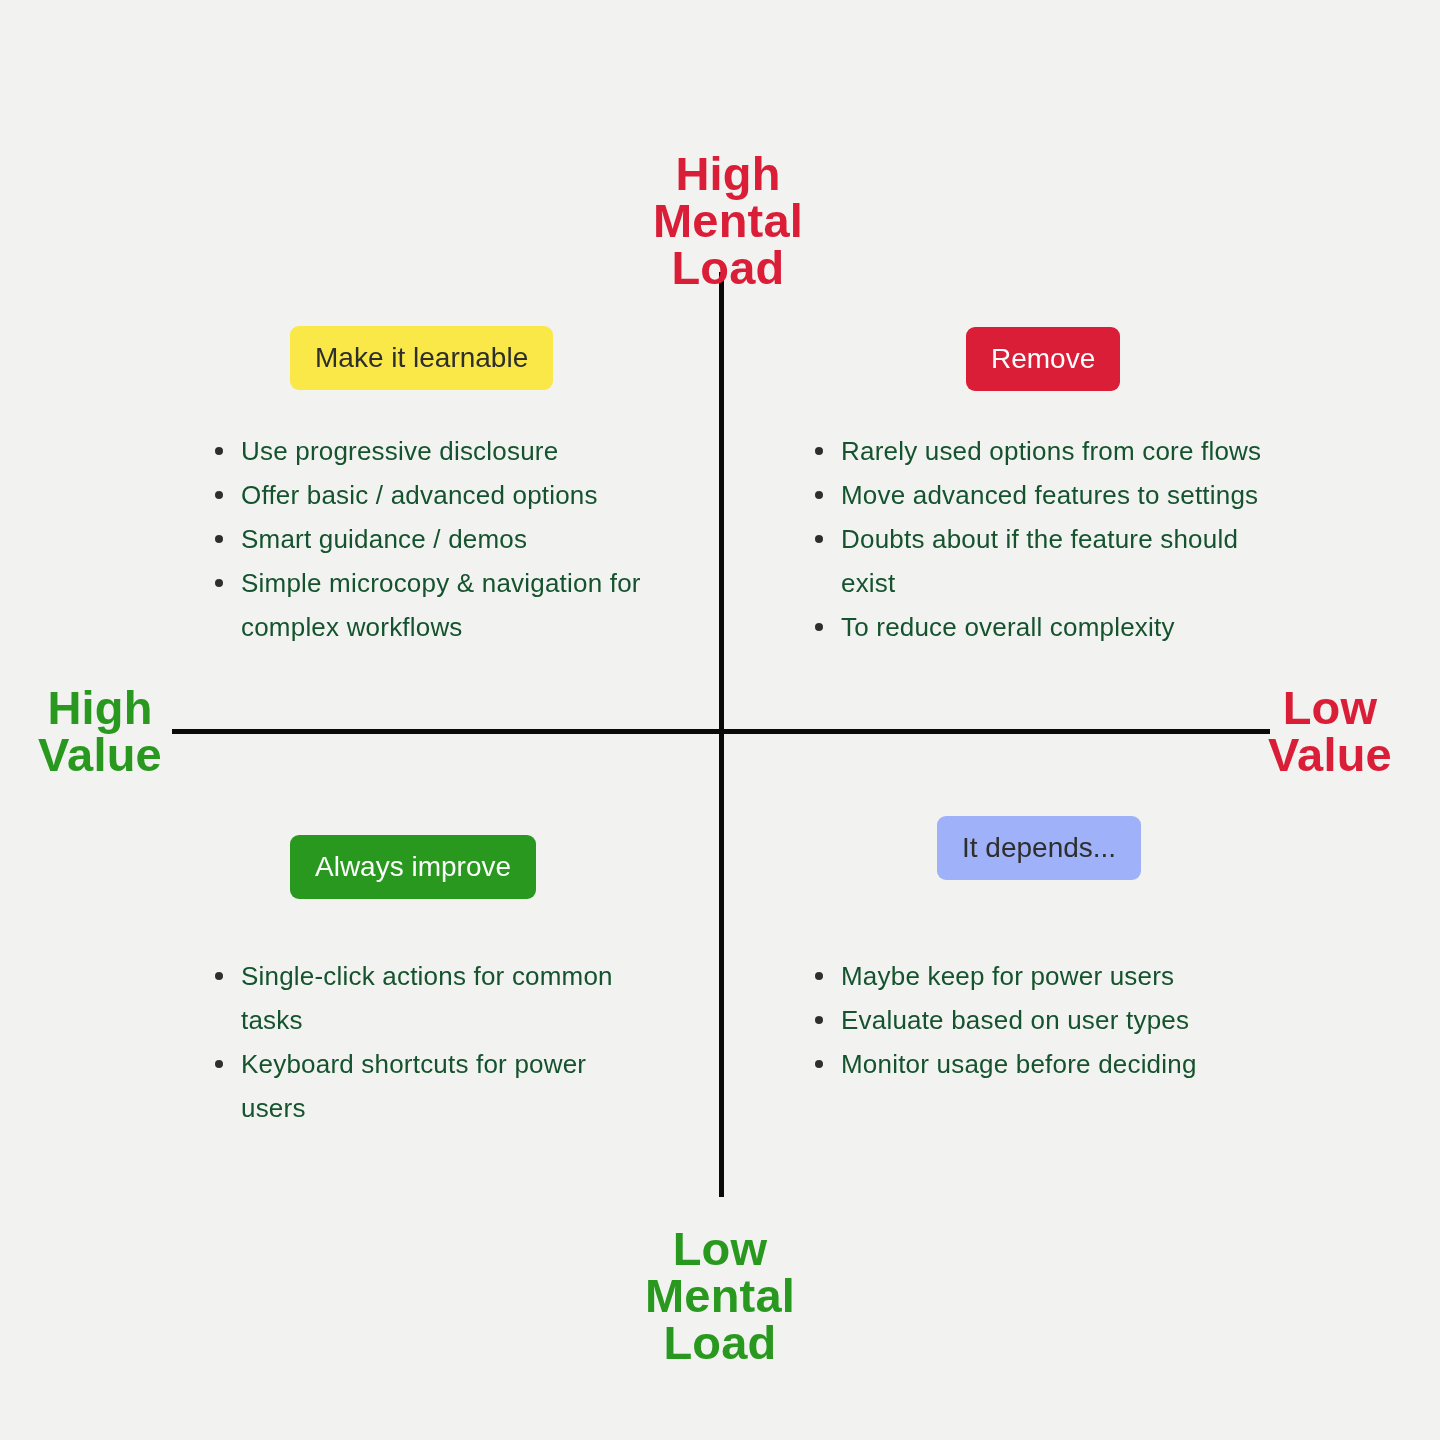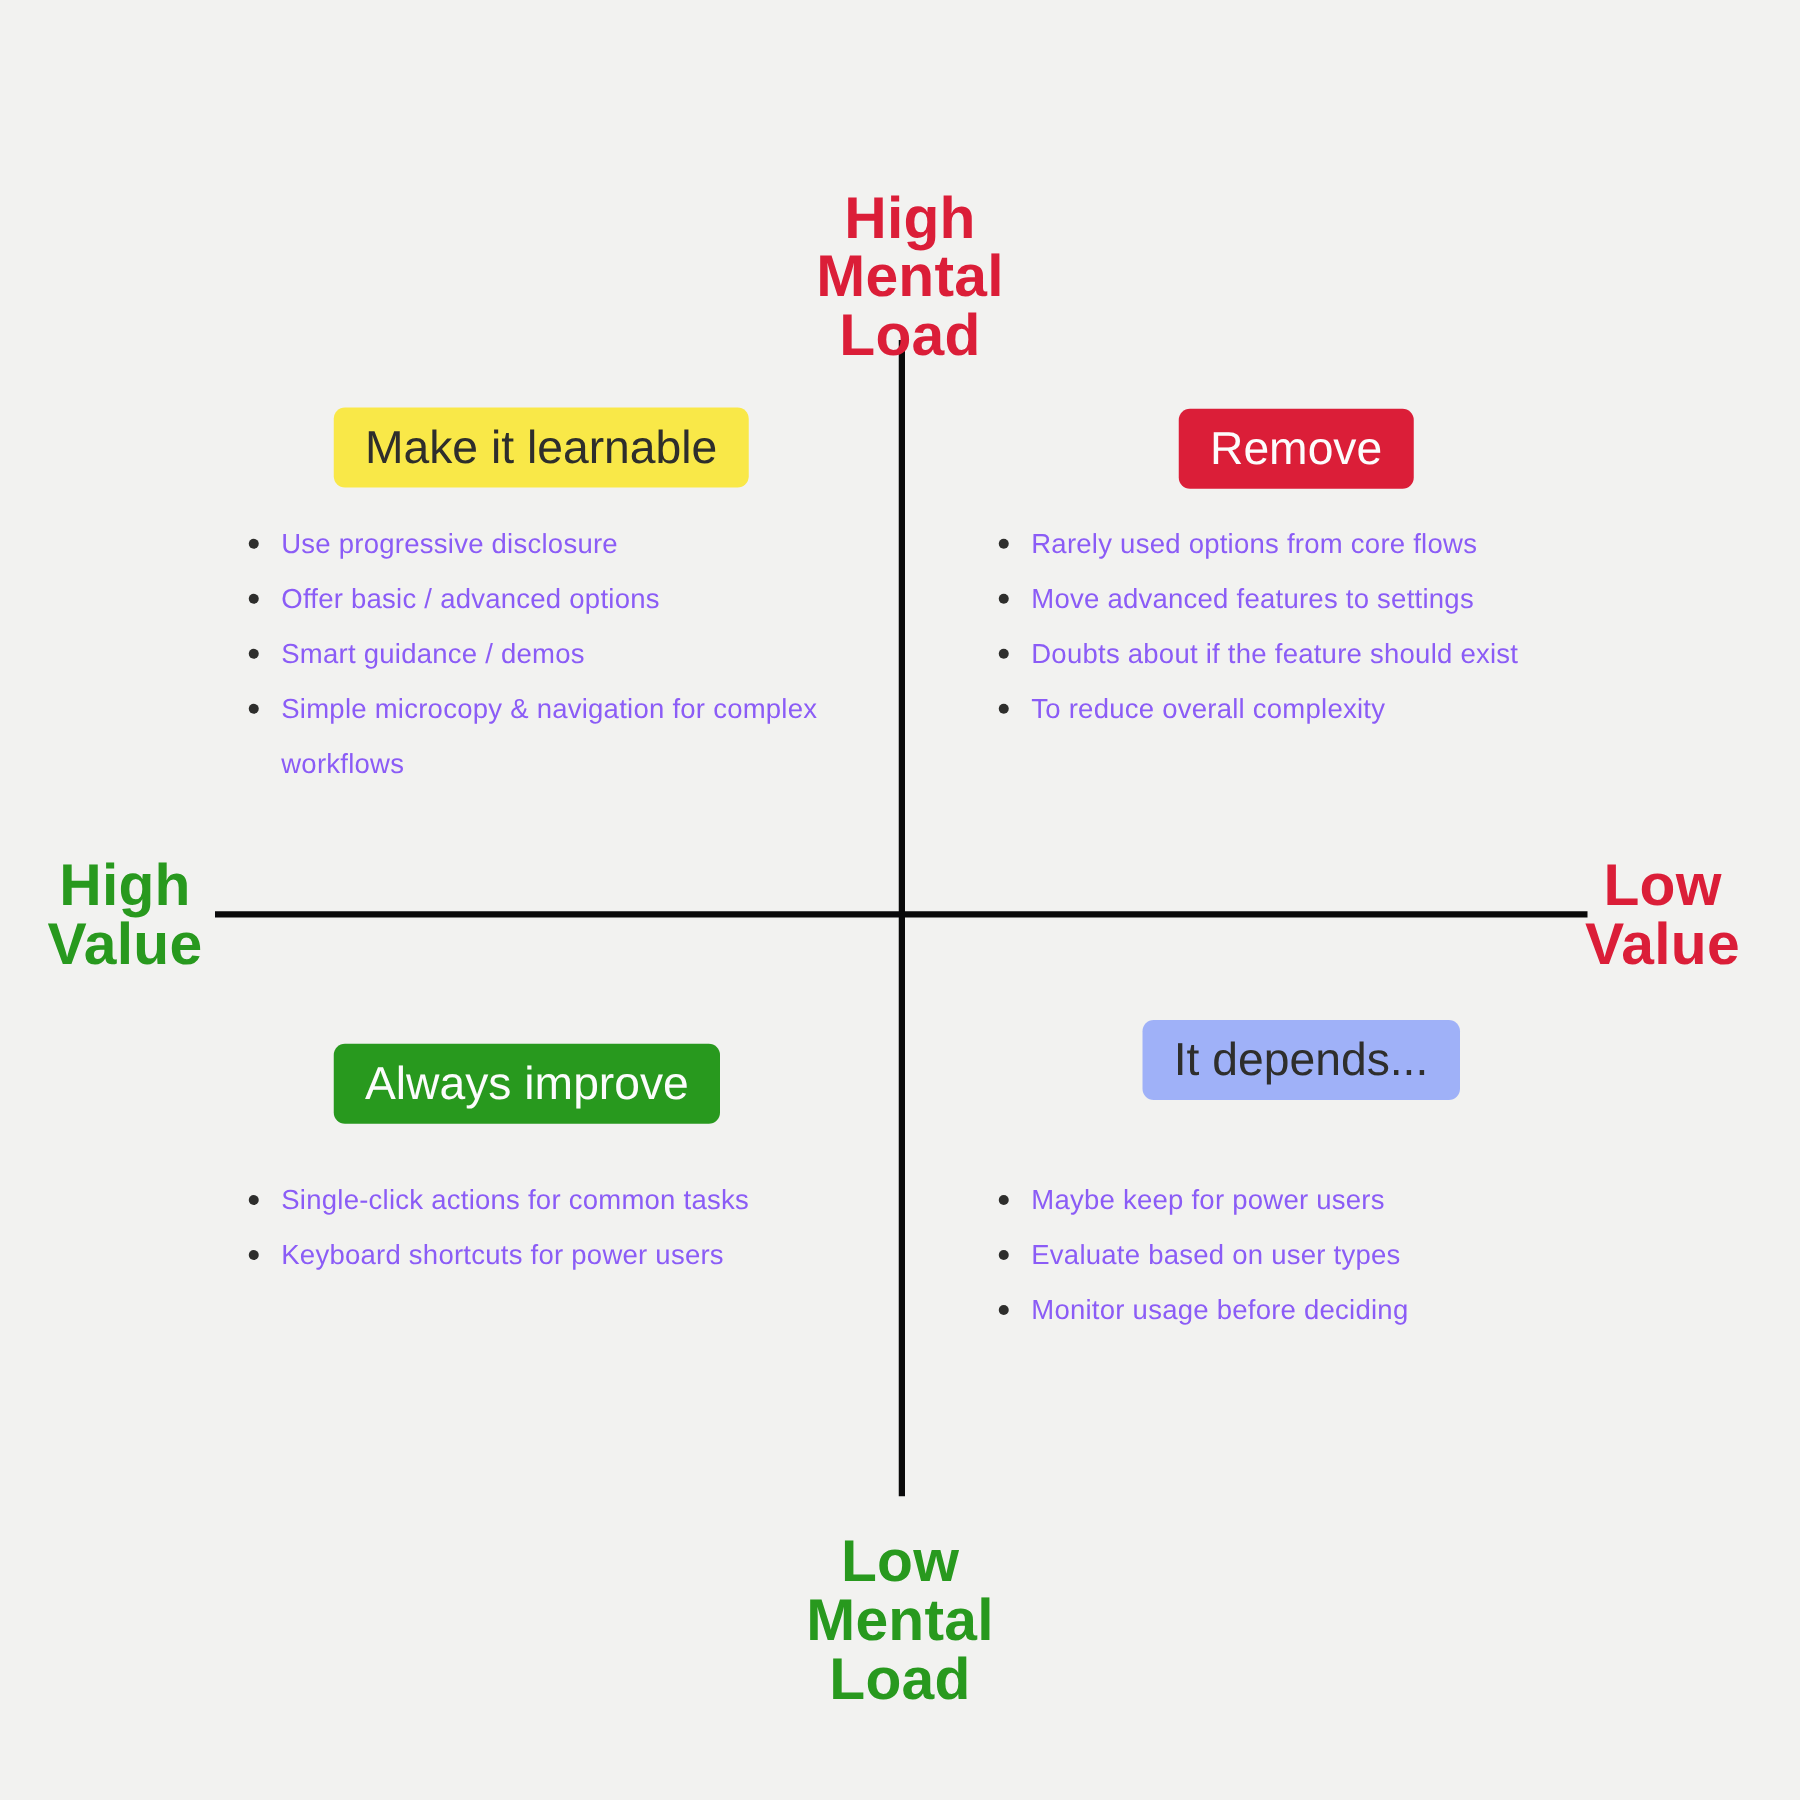"Make it learnable" .badge { font-size: 37px -> 28px; margin-left: none -> 23px }
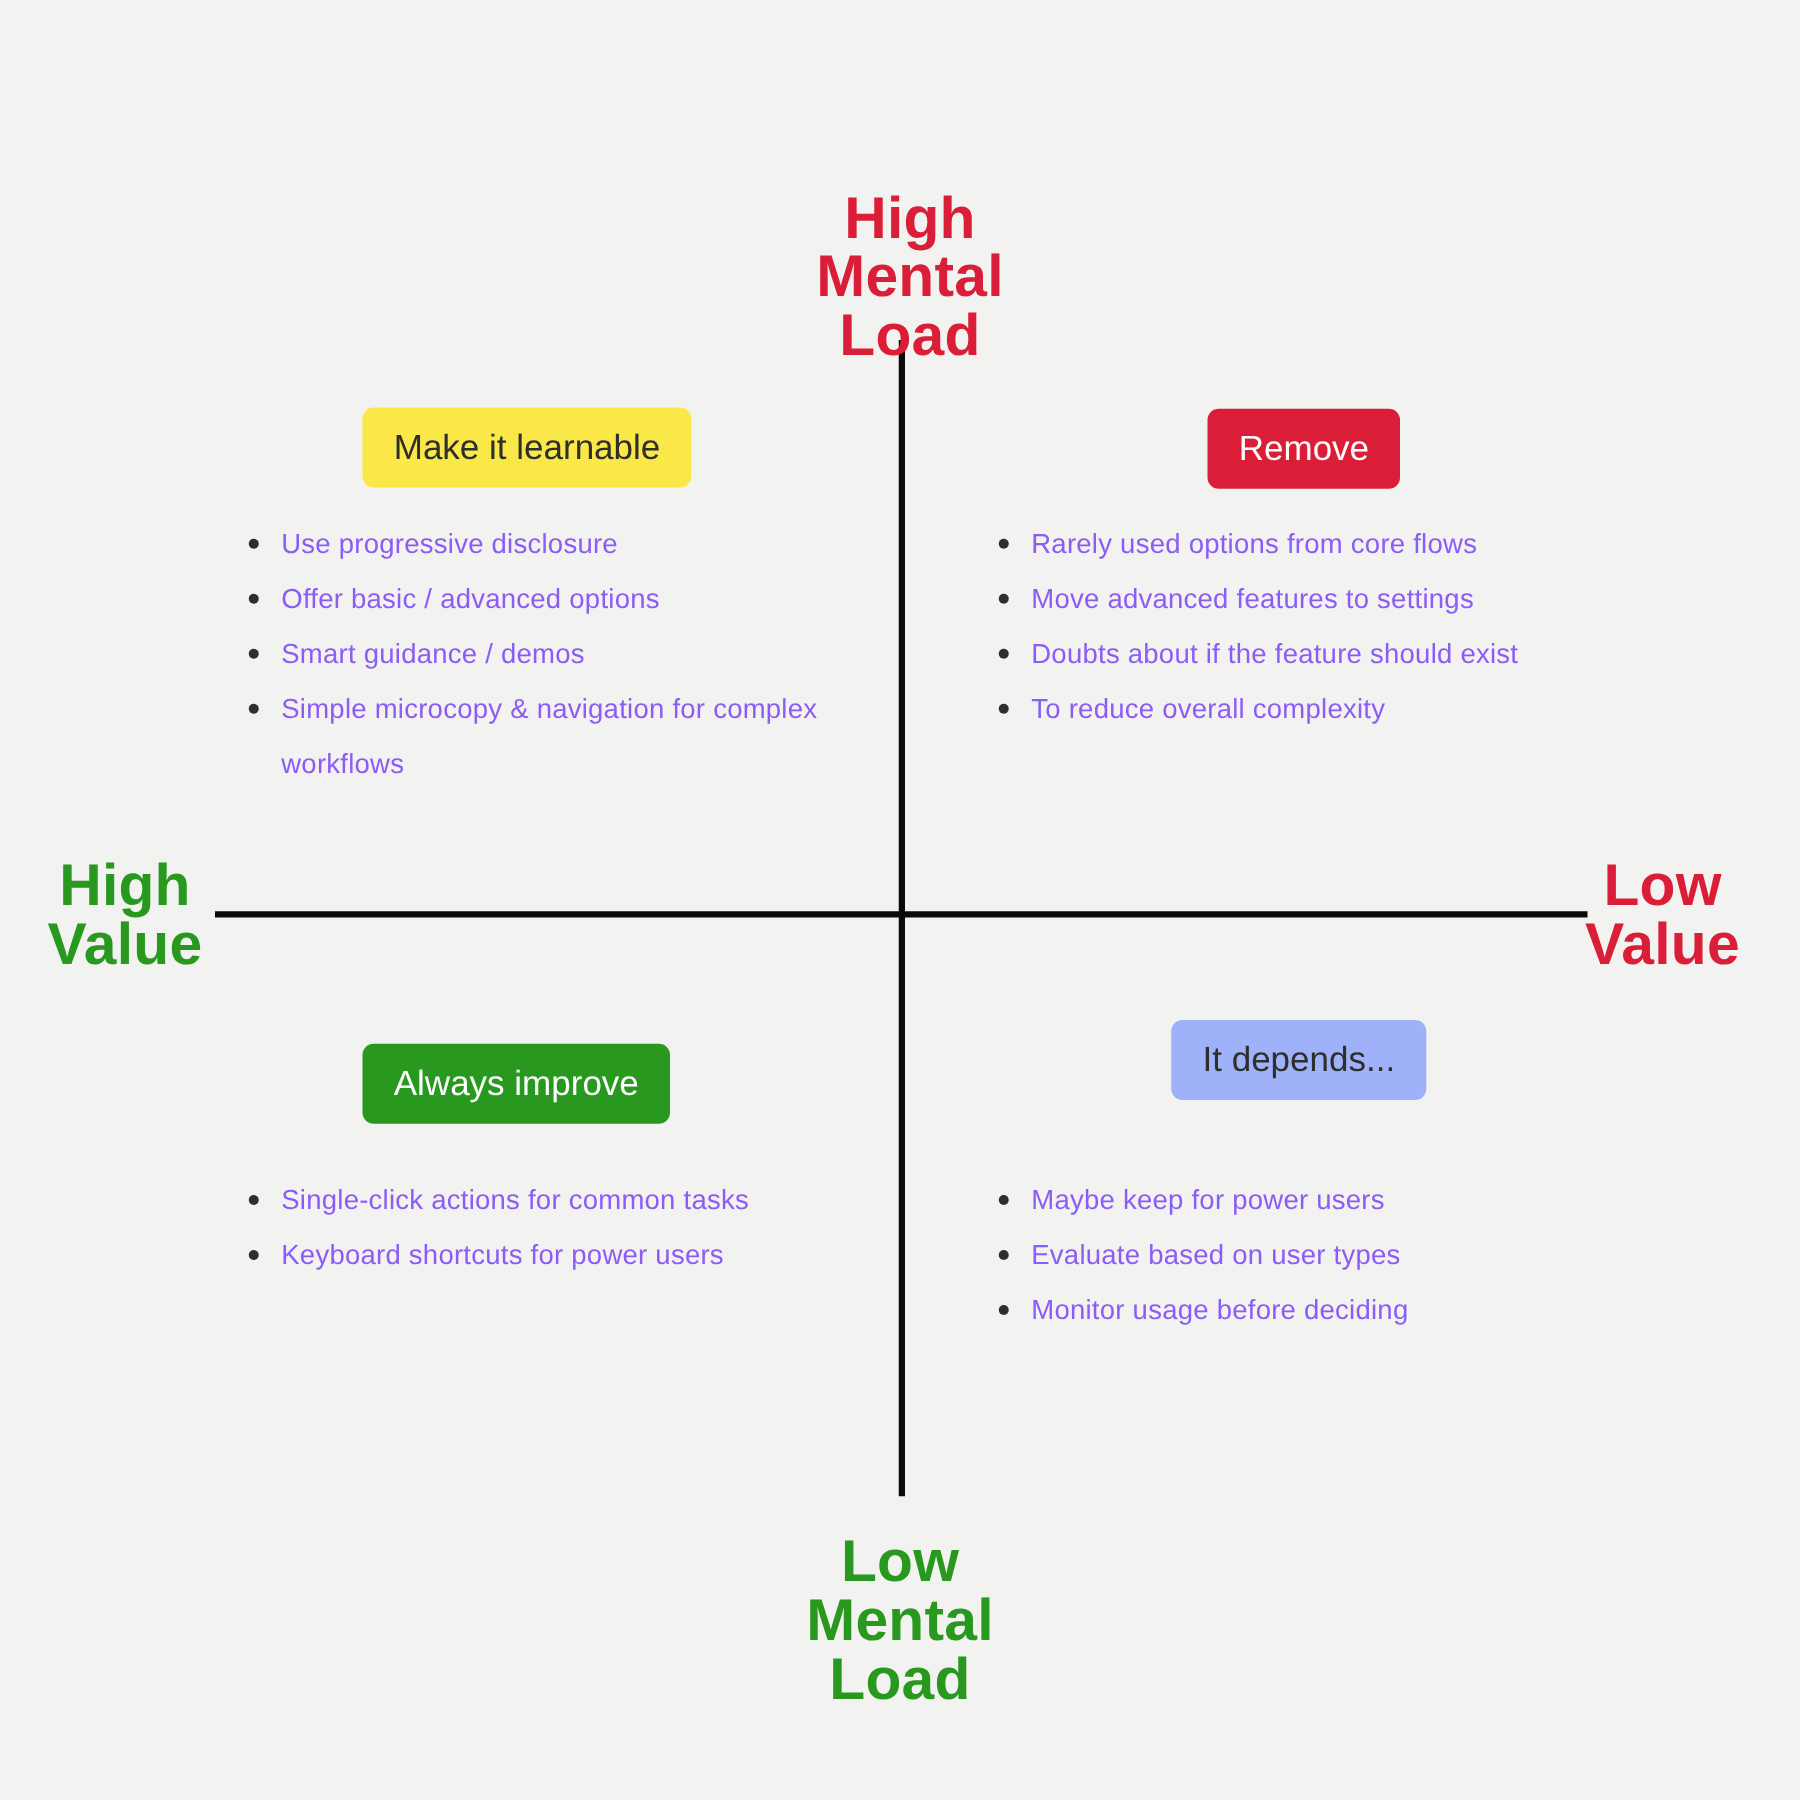"Use progressive disclosure" ul.bullets { color: #8b5cf6 -> #14532d; font-size: 22px -> 26px; margin: 0 -> 16px }
